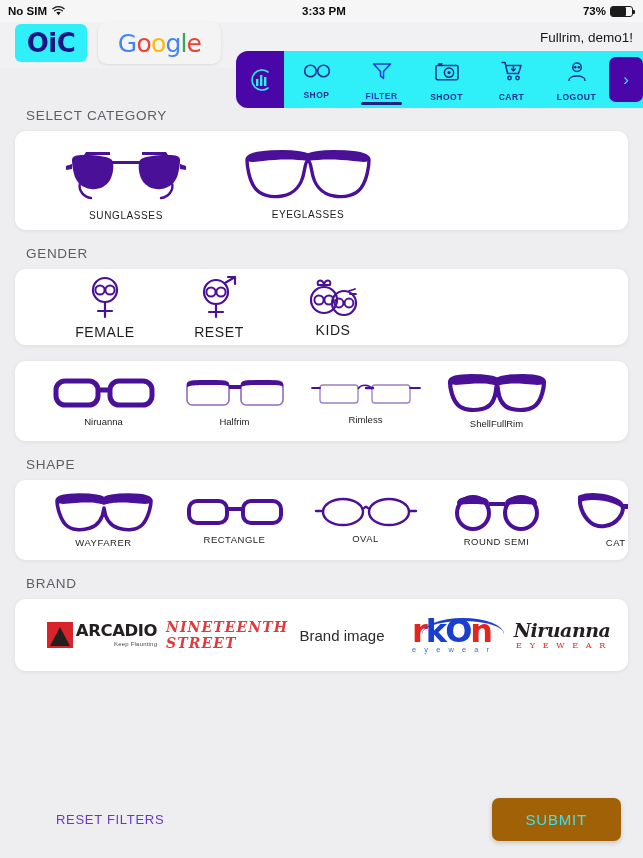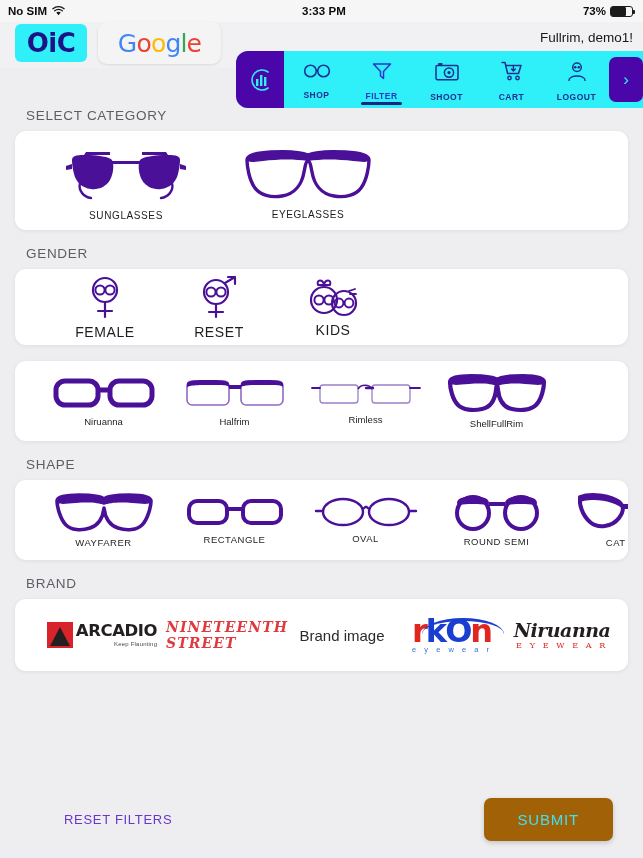"RESET FILTERS" .footer { padding: 0 30px -> 0 22px }
